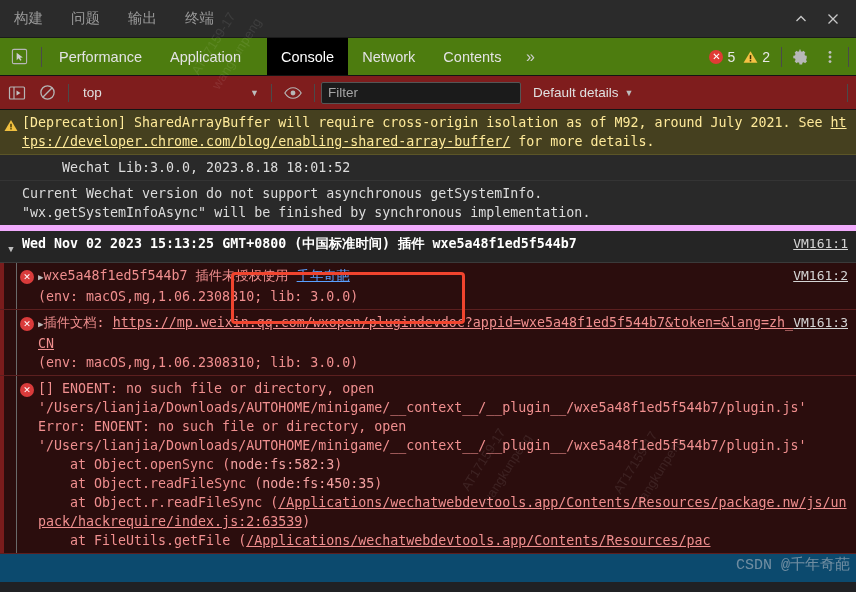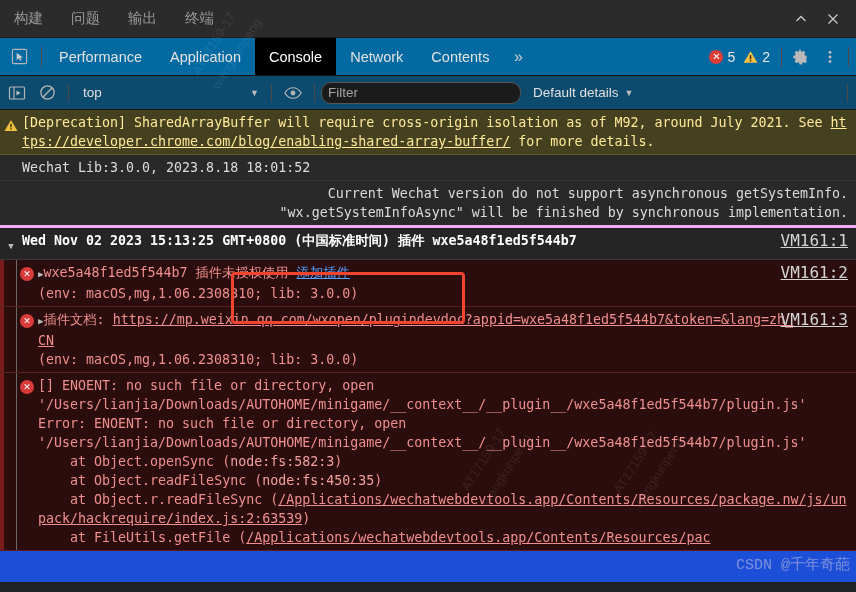"Performance" .dt-bar { background: #0369a1 -> #4d7c0f }
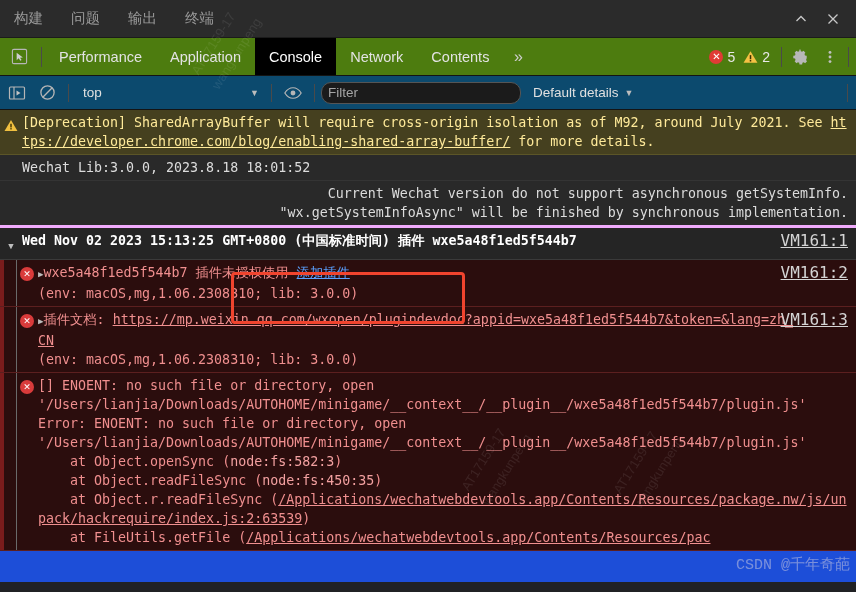"Console" .dt-tab.active { margin-left: none -> 12px }
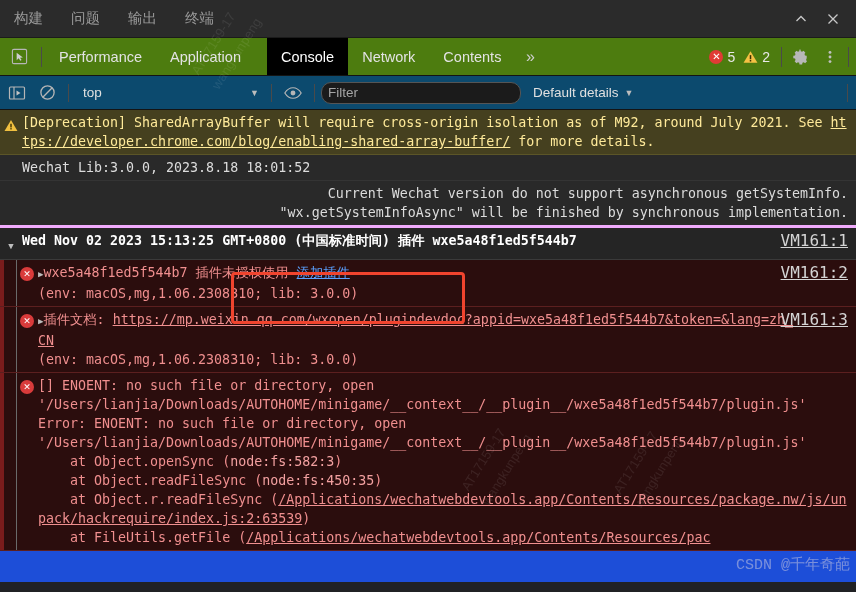"top" .ct-bar { background: #0c4a6e -> #7f1d1d }
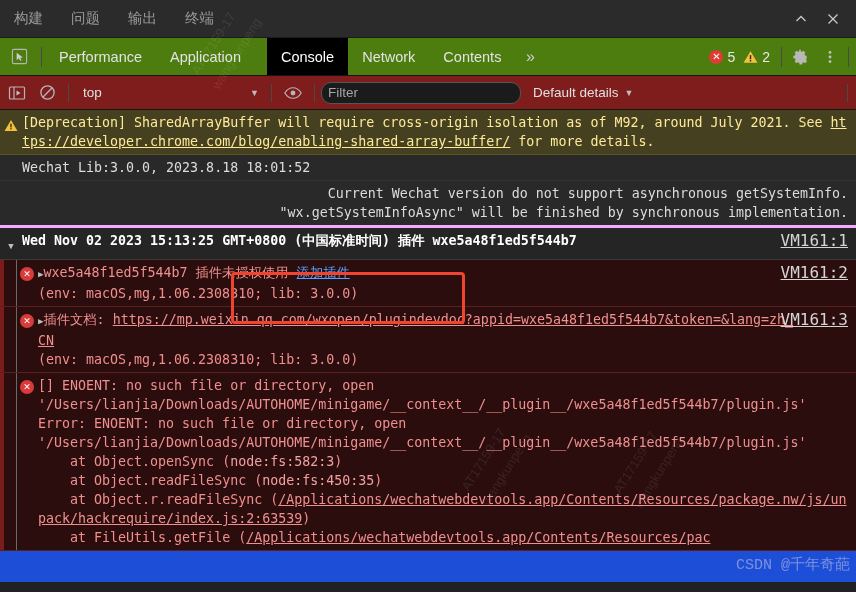"Filter" .ct-filter { border-radius: 10px -> 2px }
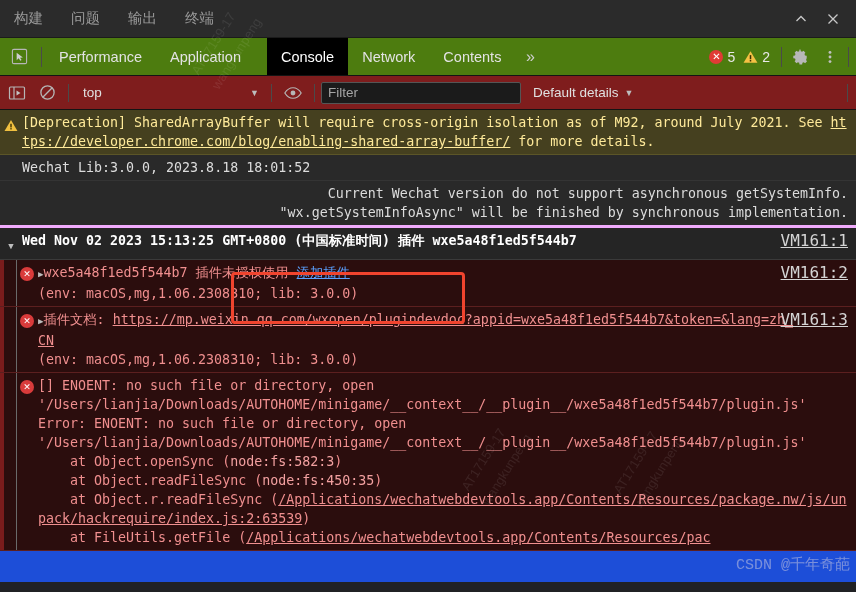"[Deprecation] SharedArrayBuffer will" .console { background: #1d4ed8 -> #0c4a6e }
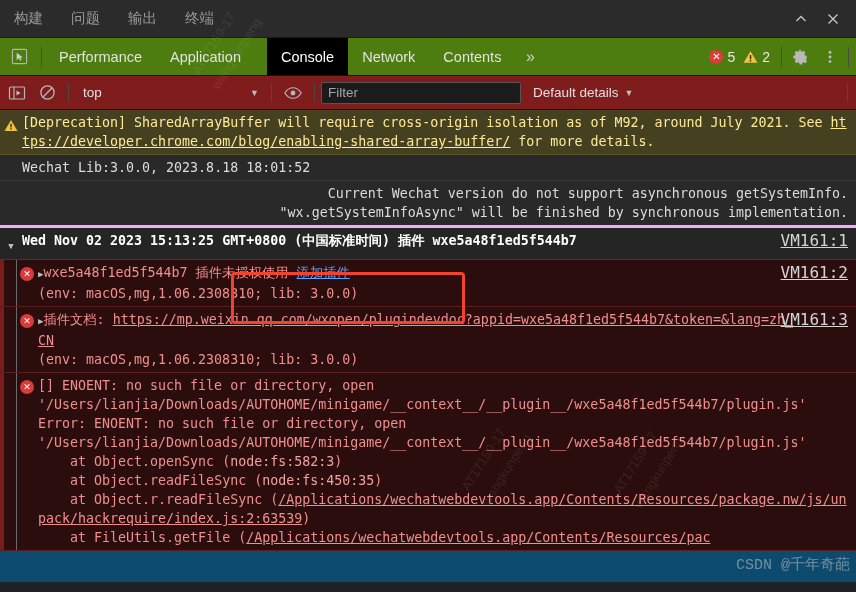"Wechat Lib:3.0.0, 2023.8.18 18:01:52" .msg.info { gap: none -> 40px }
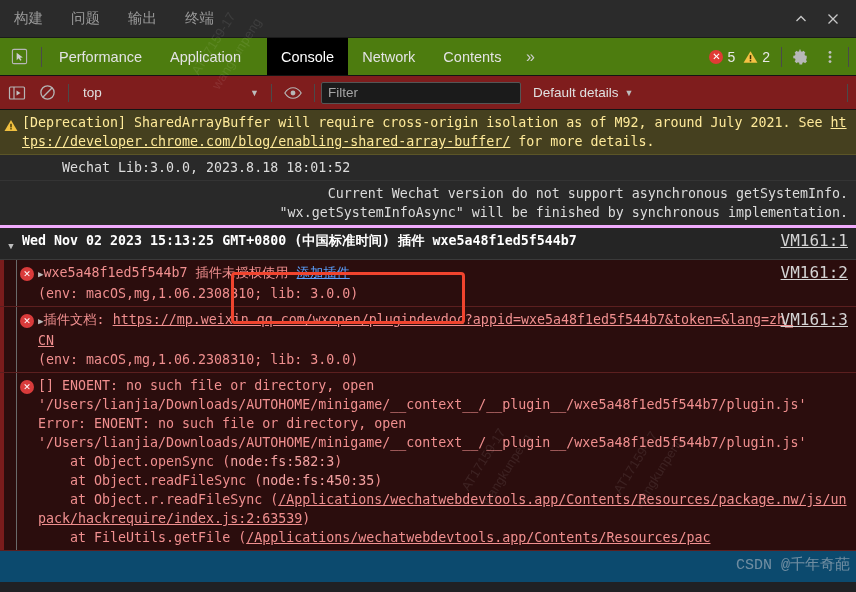"Current Wechat version do not" .msg.plain { border-bottom: 3px solid #f0abfc -> 6px solid #f0abfc; text-align: right -> none }
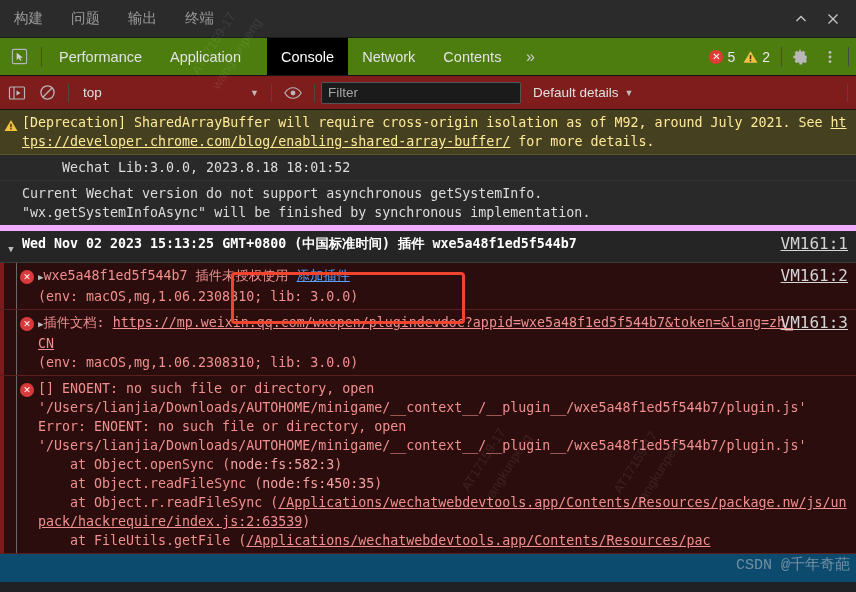"VM161:1" .msg .vmlink { font-size: 16px -> 13px }
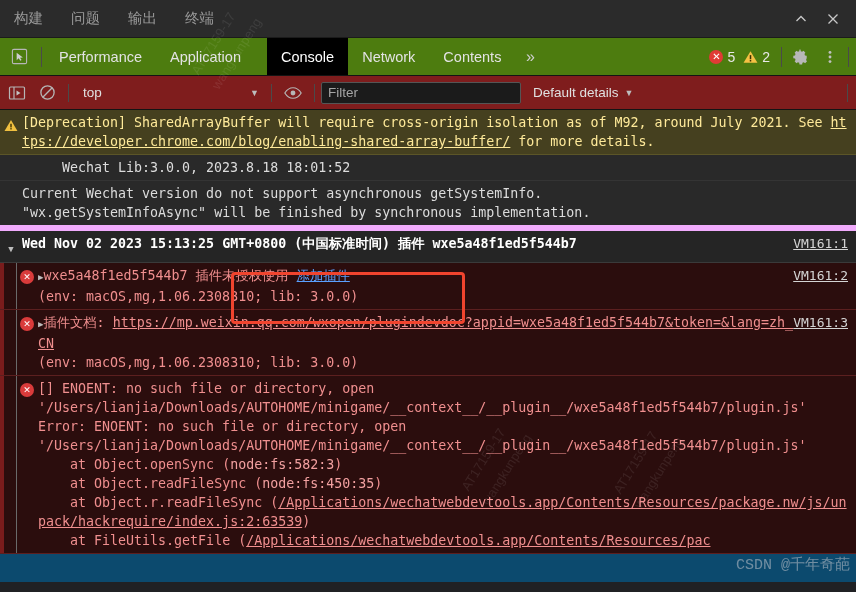"添加插件" a.bluelink { text: 添加插件 -> 千年奇葩 }
